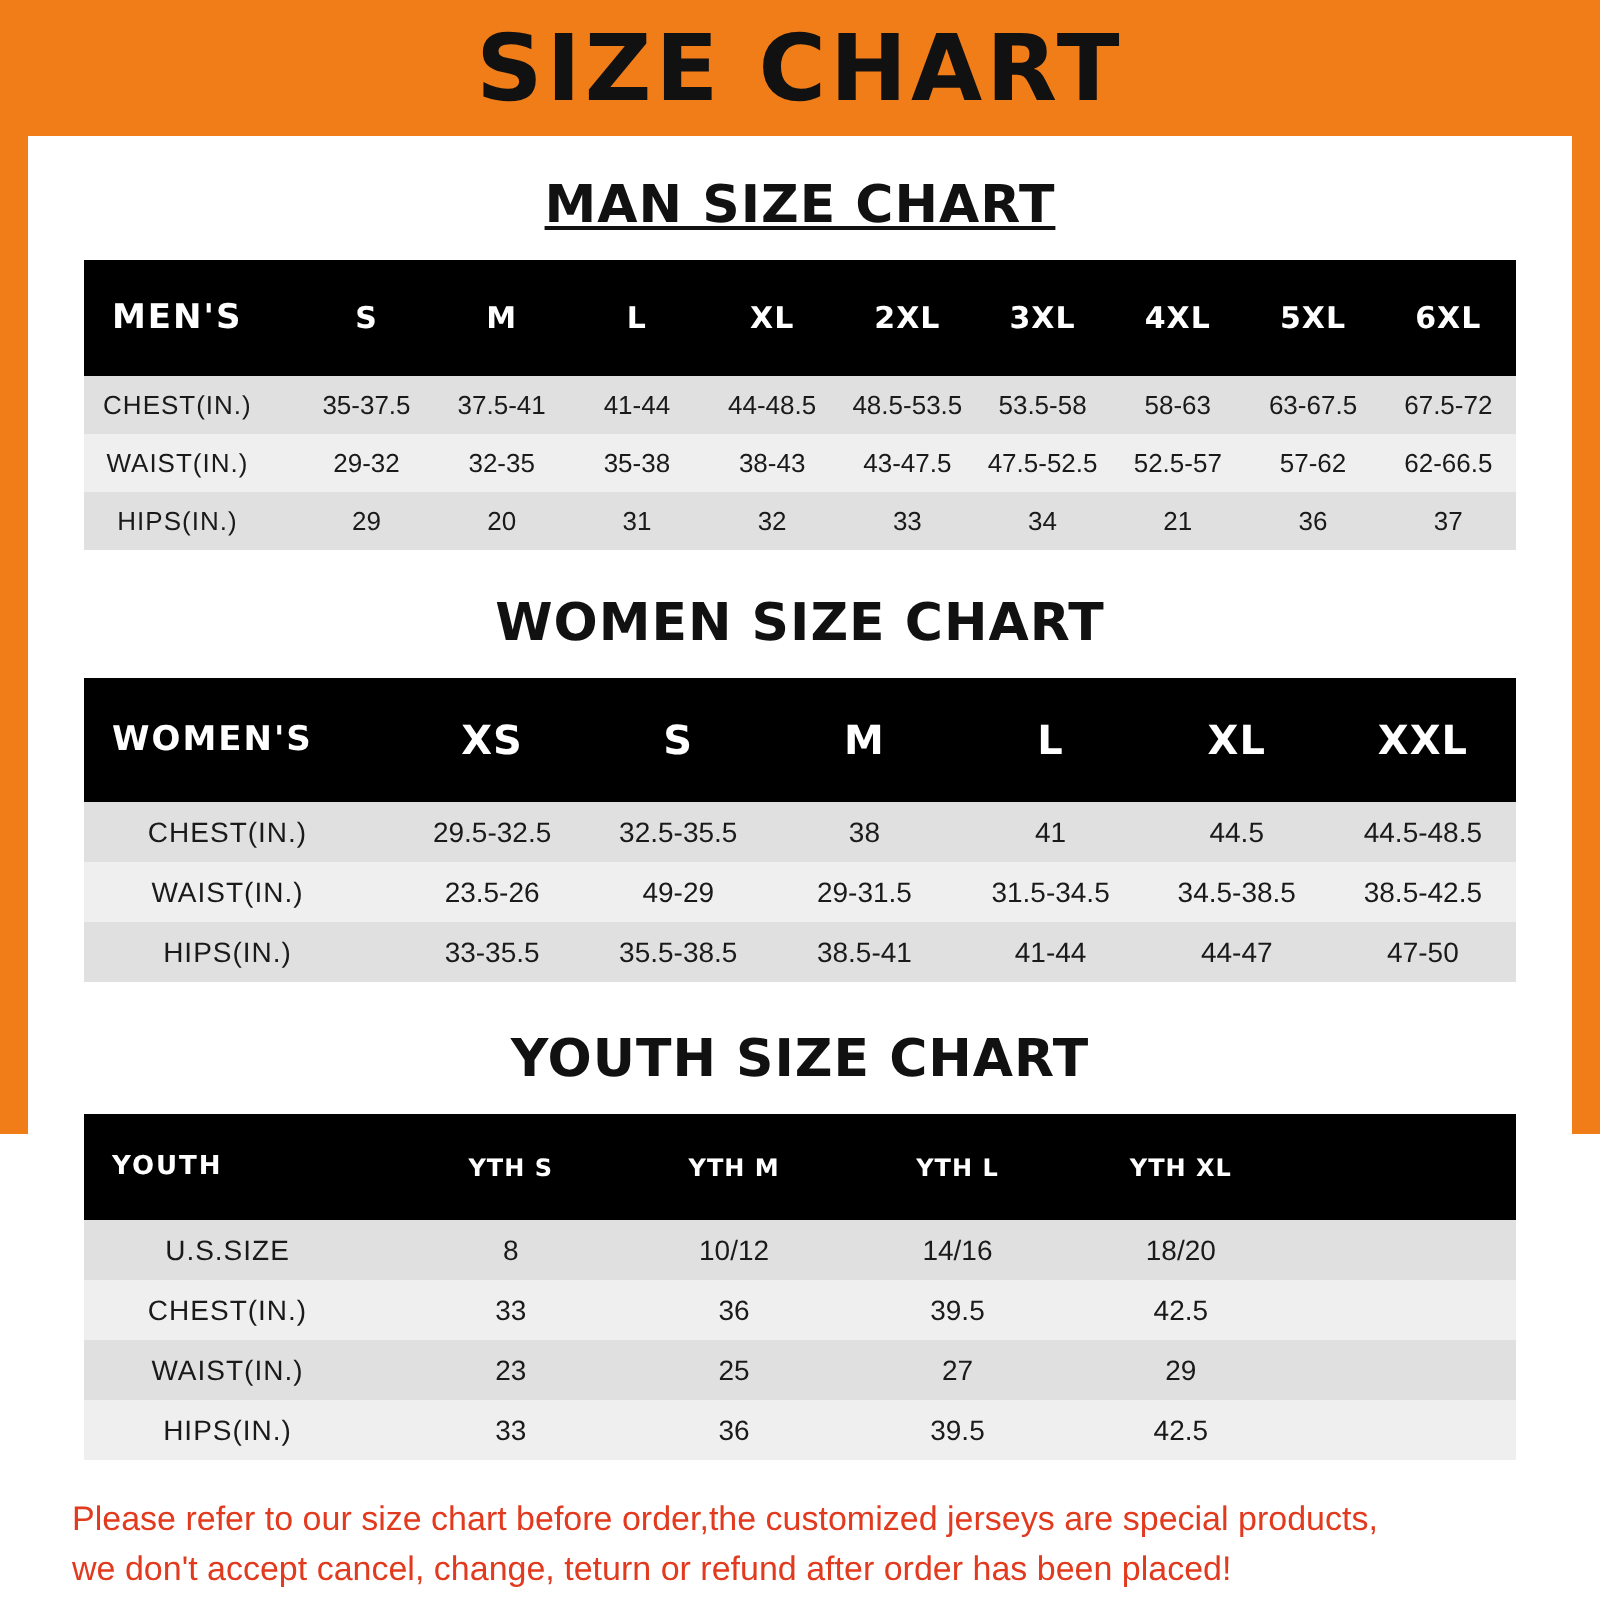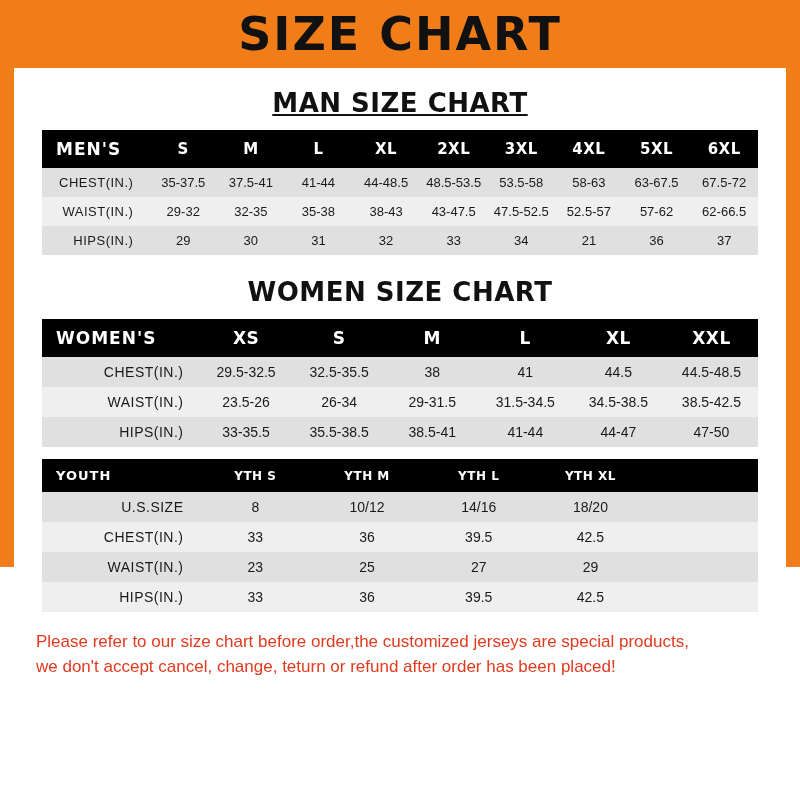"MEN'S" thead th { padding: 9px 2px -> 19px 2px }
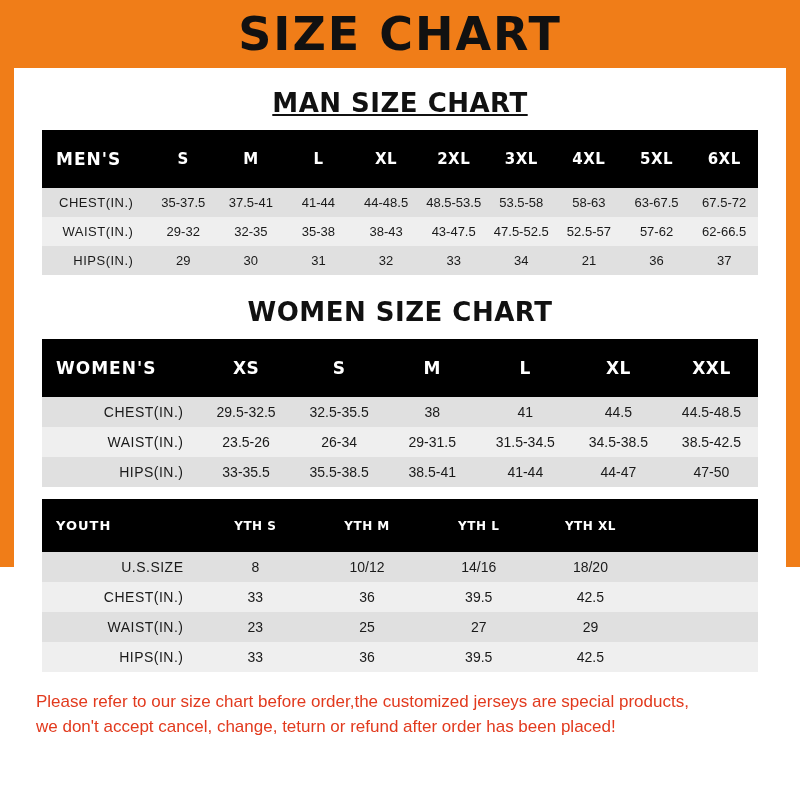"CHEST(IN.)" tbody td.rowhead { text-align: right -> none }
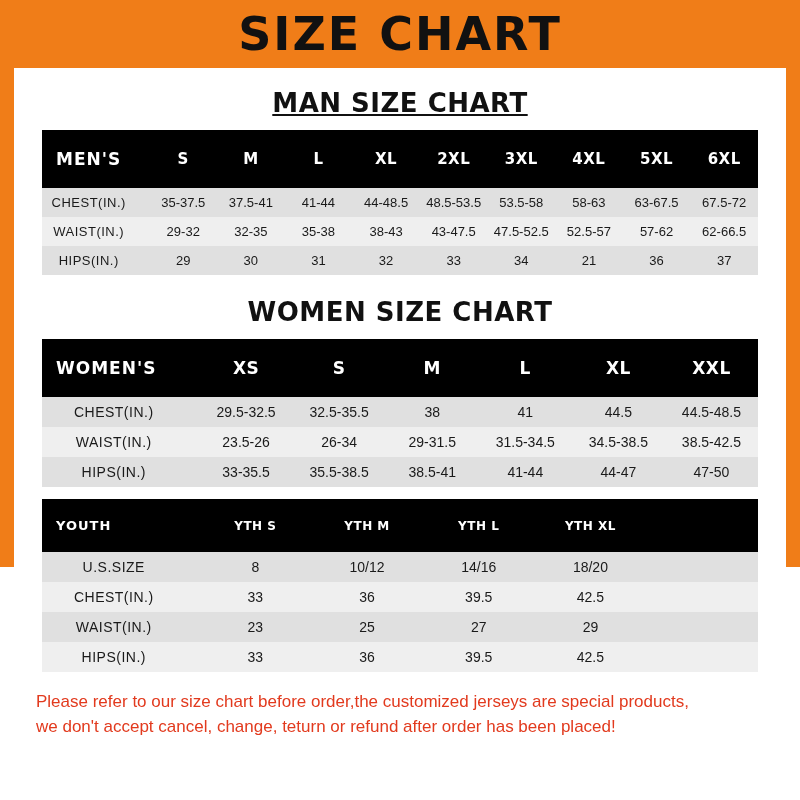"30" td { text: 30 -> 20 }
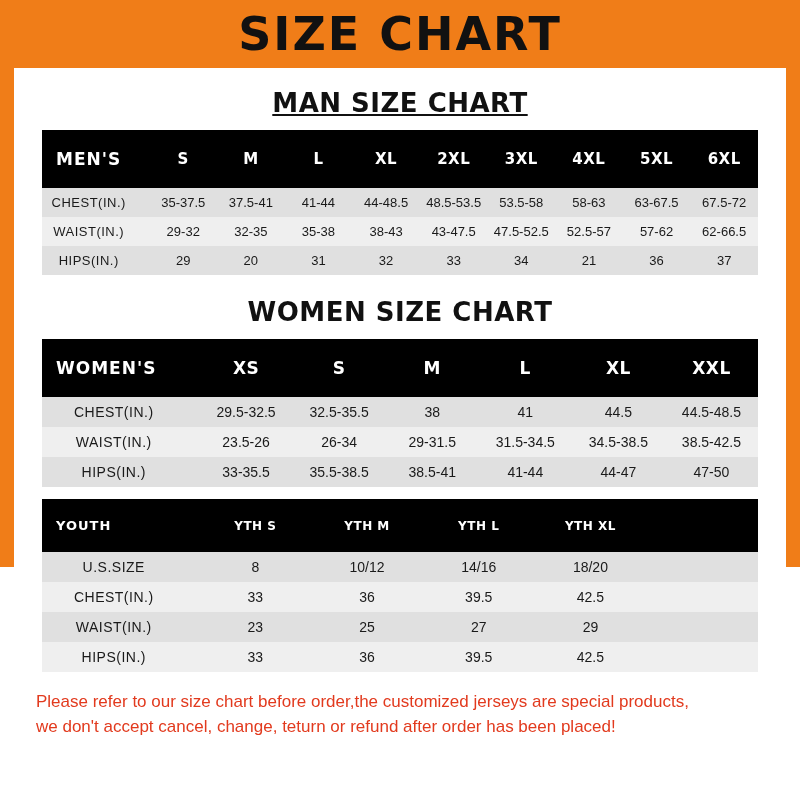"XS" .women-table thead th { font-size: 17px -> 20px }
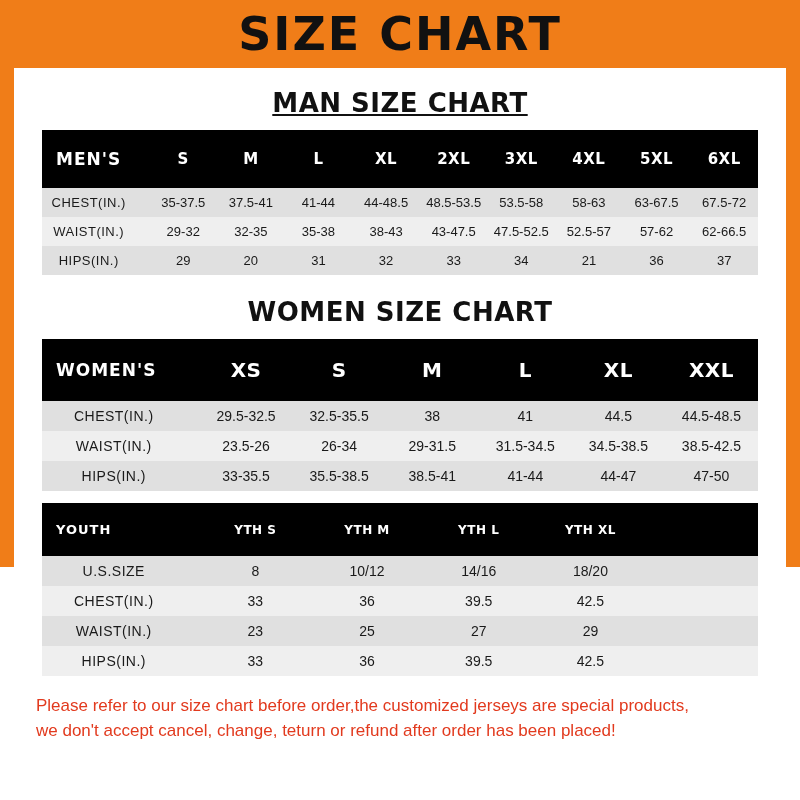"26-34" td { text: 26-34 -> 49-29 }
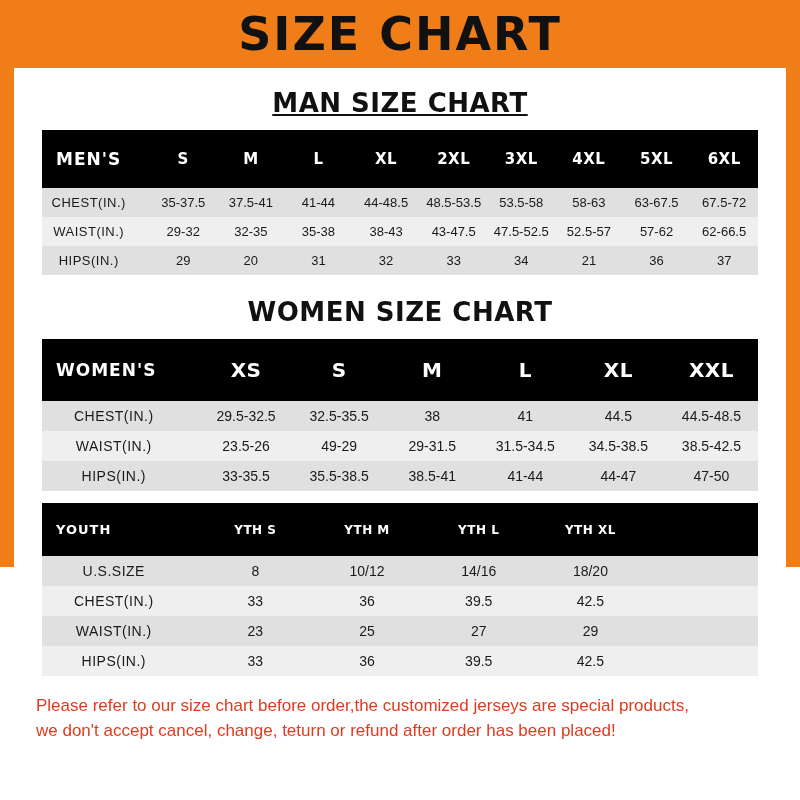"YOUTH SIZE CHART" div.section-title { html: none -> <div>YOUTH SIZE CHART</div> }
